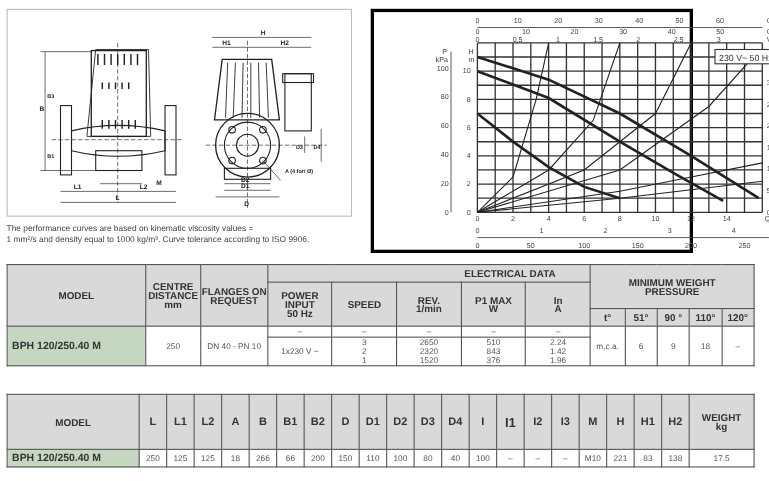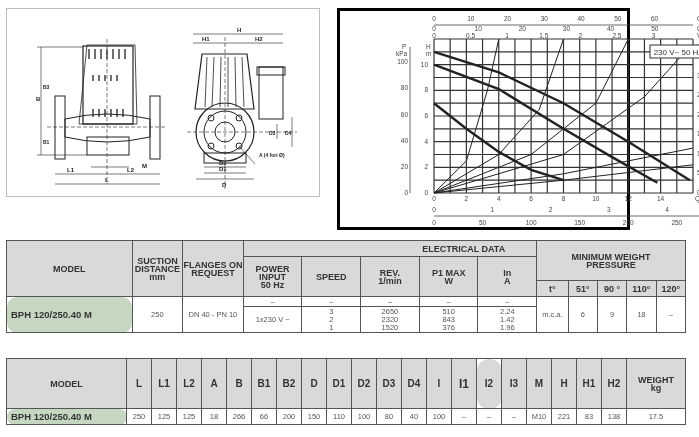"The performance curves are based" span { html: none -> <span>The performance curves are based on kinematic viscosity values =</span> }
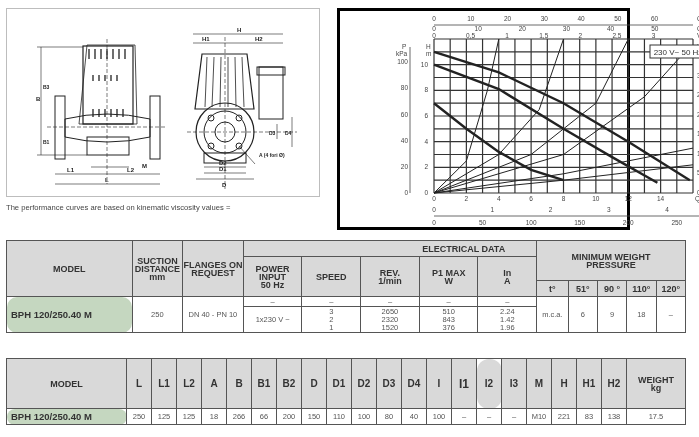"1 mm²/s and density equal" span { html: none -> <span>1 mm²/s and density equal to 1000 kg/m³. Curve tolerance according to ISO 9906.</span> }
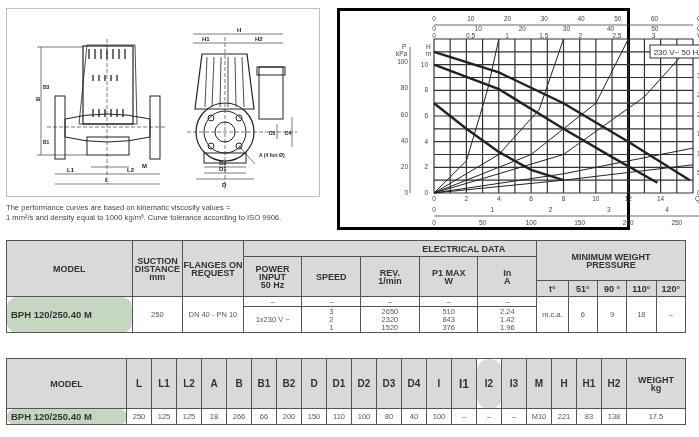"SUCTION" span { text: SUCTION -> CENTRE }
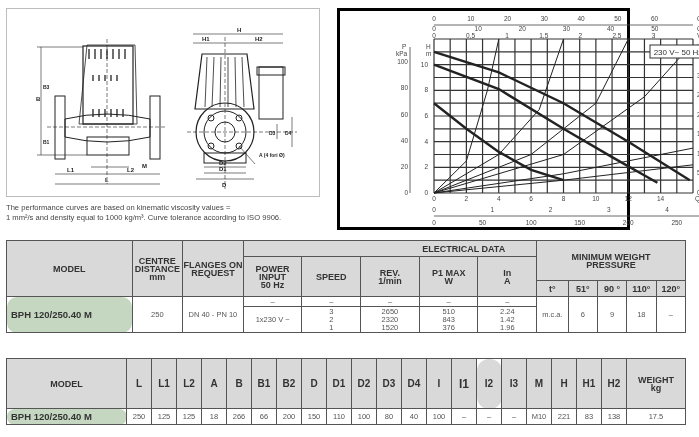"BPH 120/250.40 M" table.spec td.model { border-radius: 10px -> none }
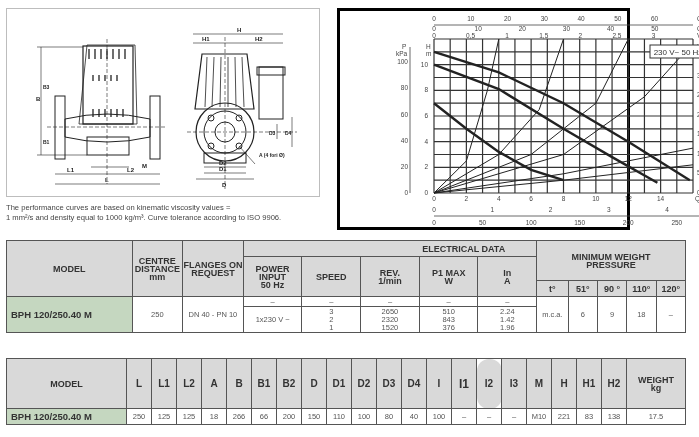"I2" th { border-radius: 12px -> none }
